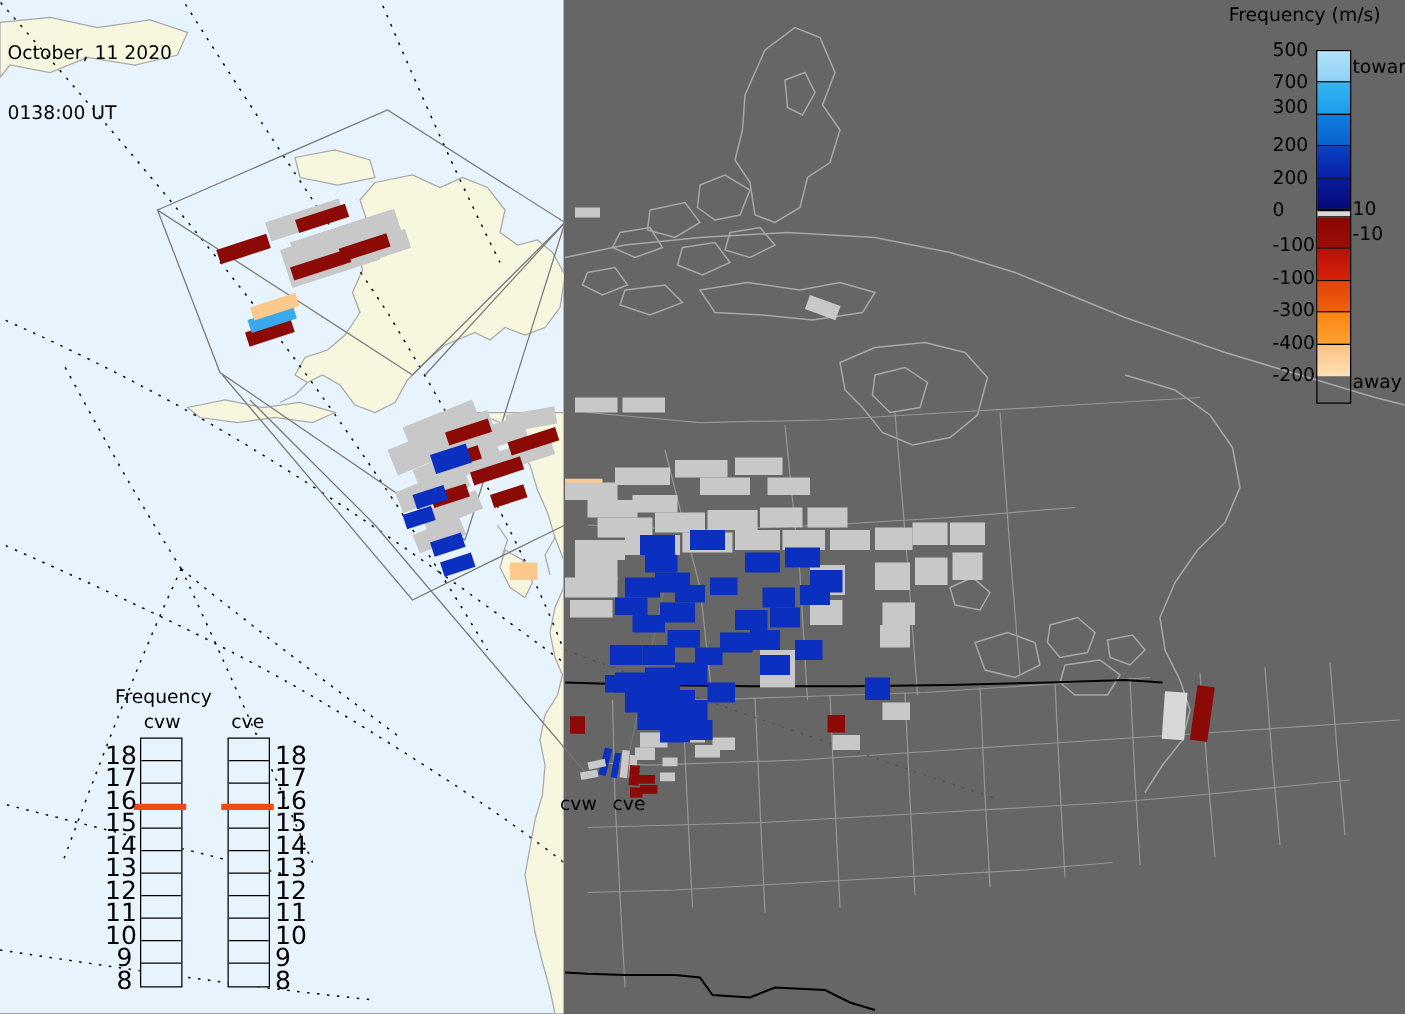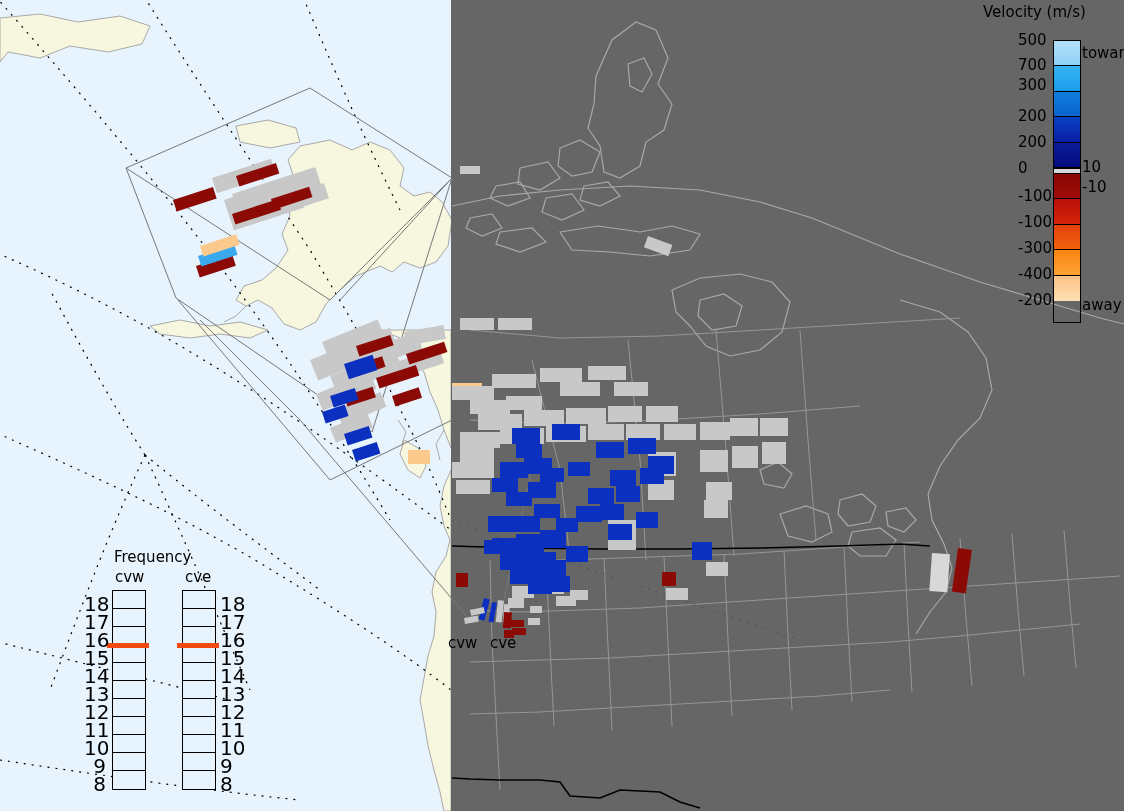"Velocity (m/s)" div { text: Velocity -> Frequency }
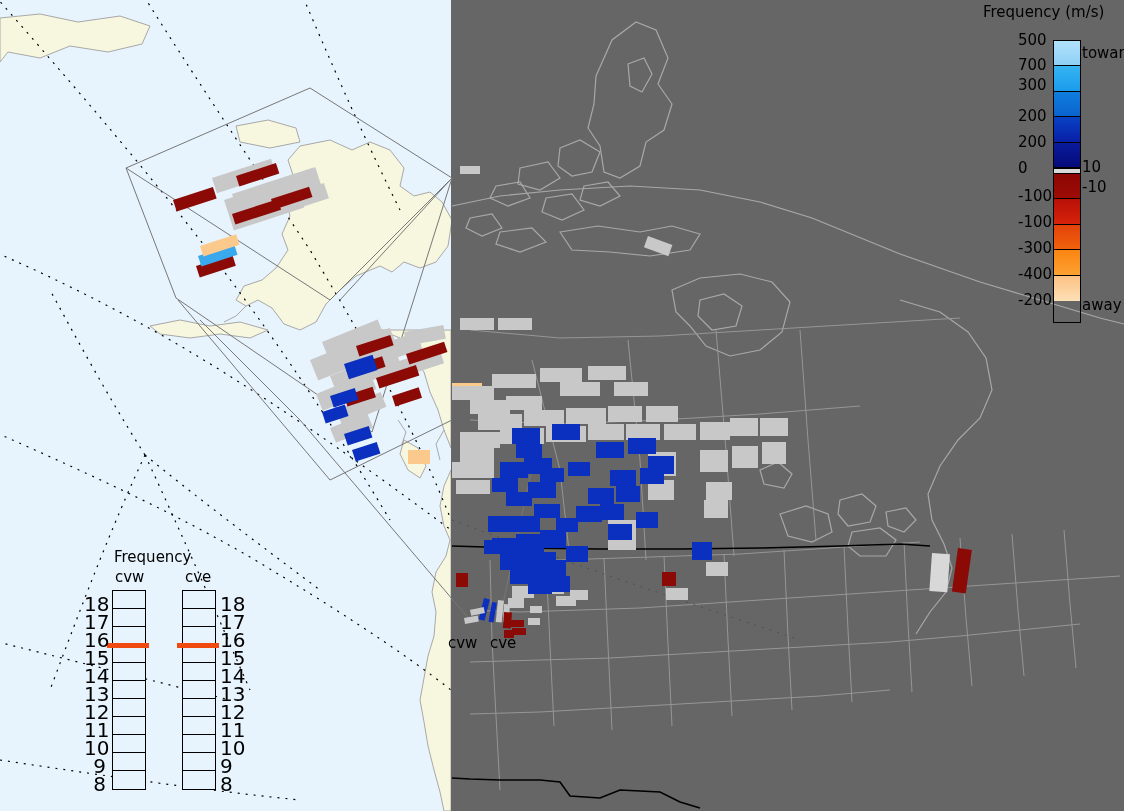"October, 11 2020" div { html: none -> <div> <div>October, 11 2020</div> <div>0138:00 UT</div> </div> }
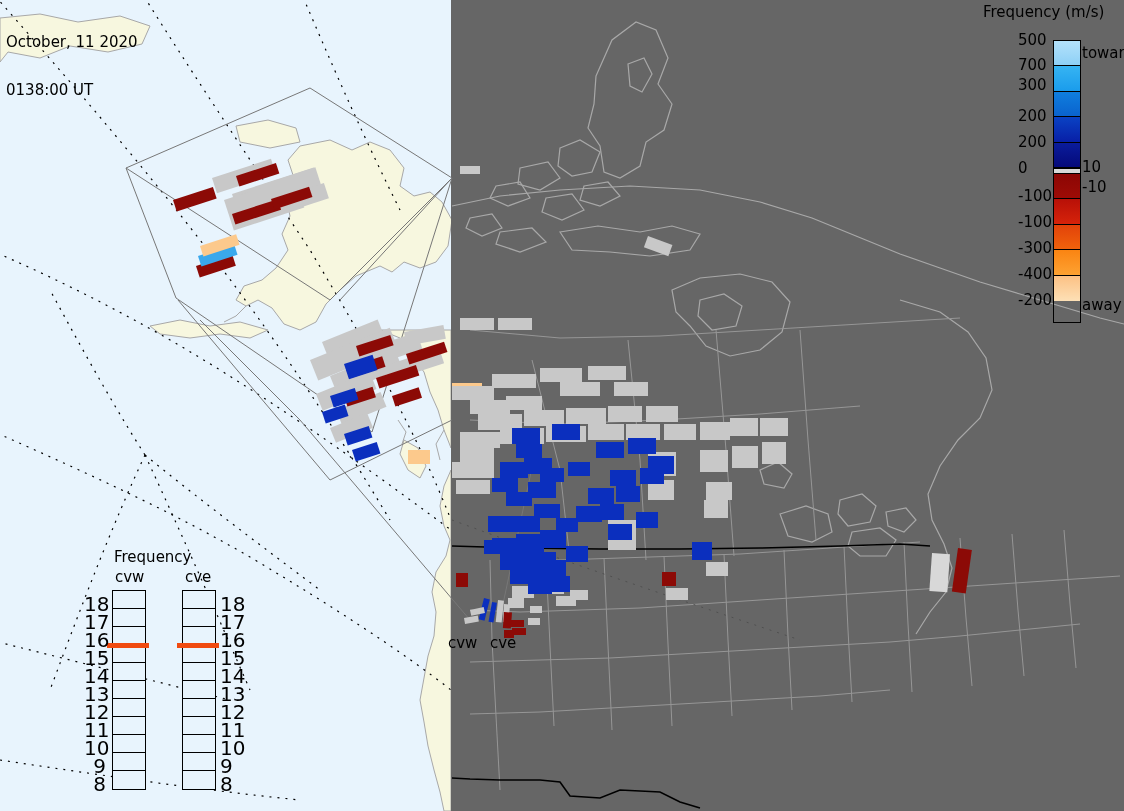"Frequency" #freq-title { left: 26px -> 4px }
